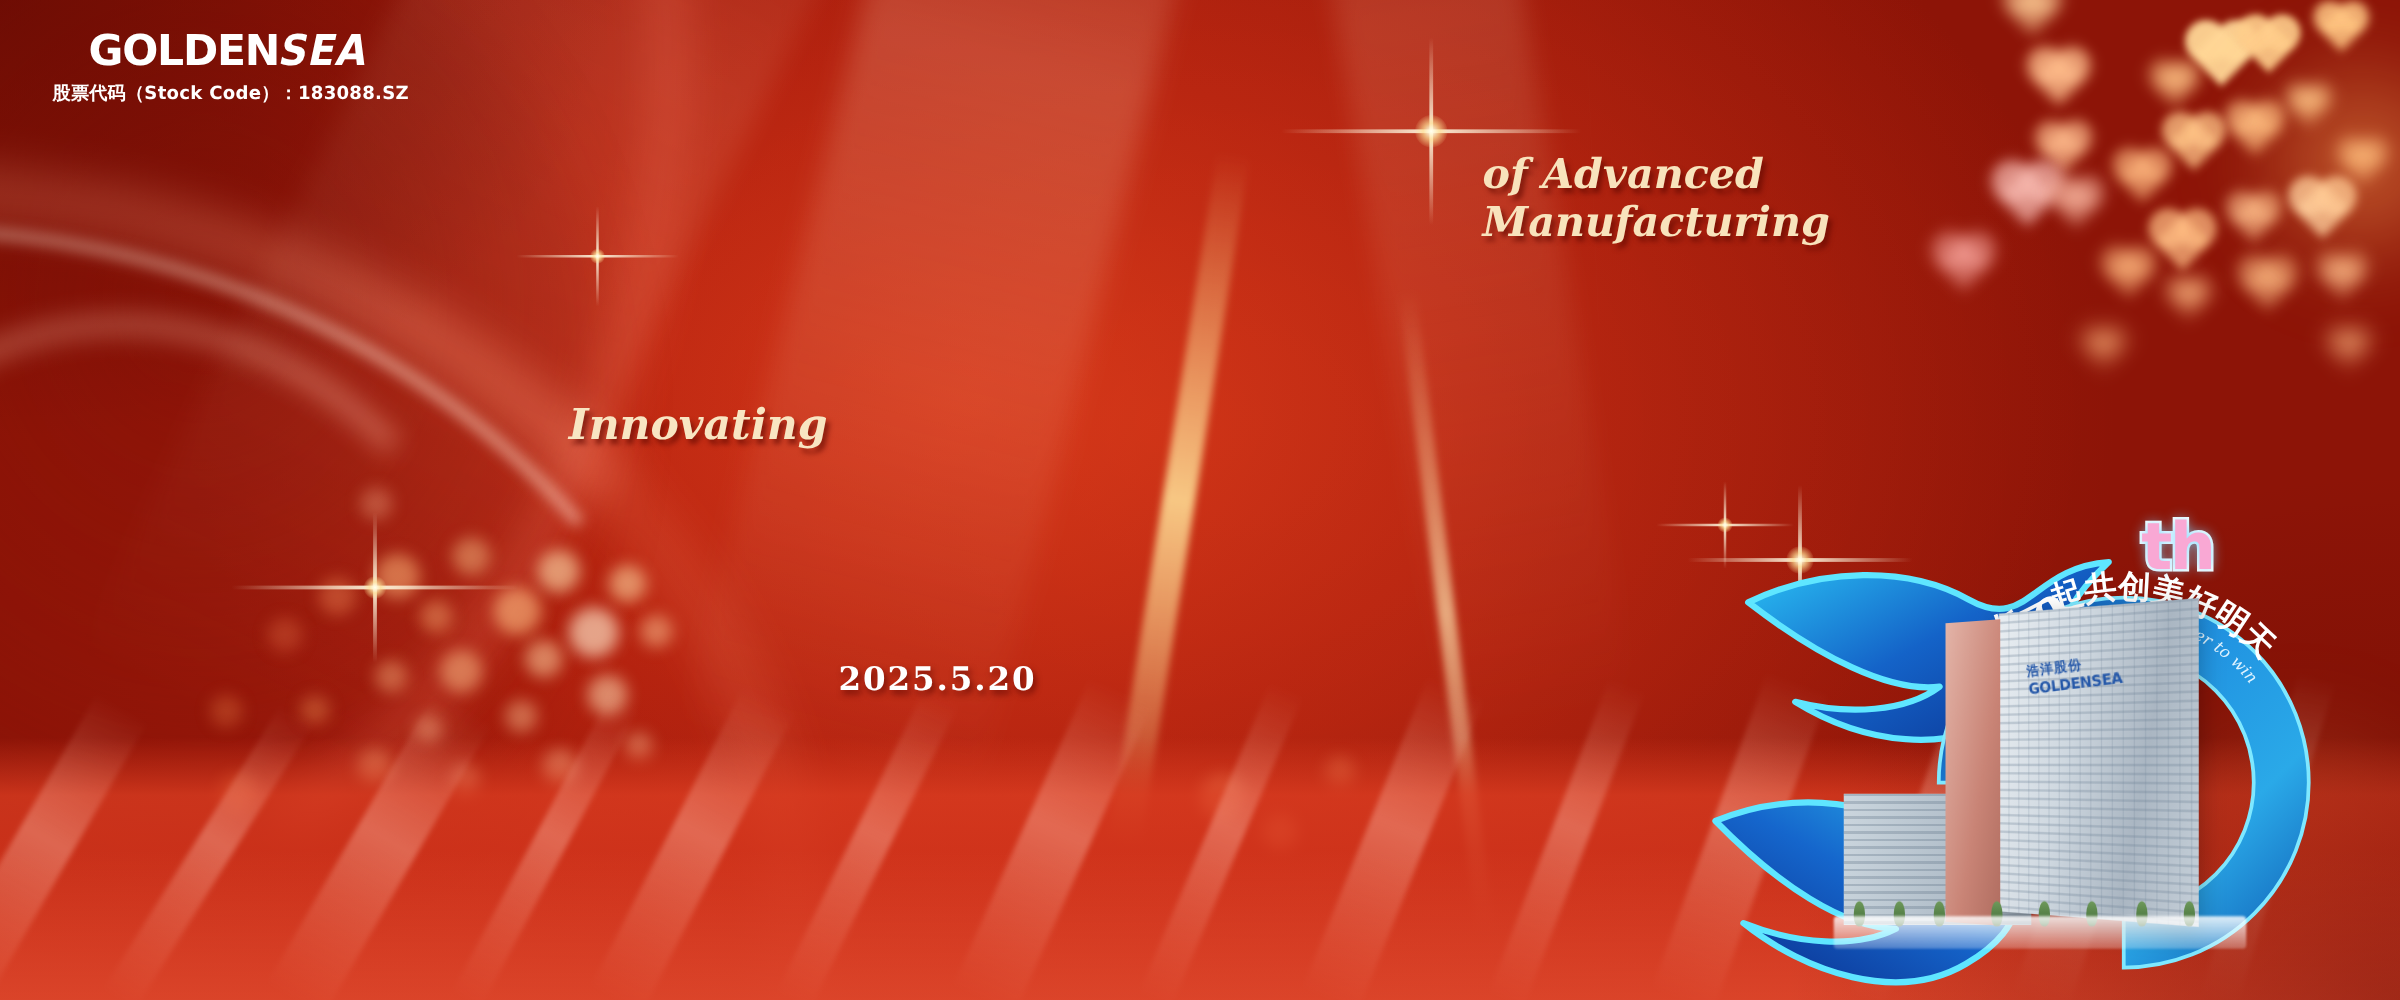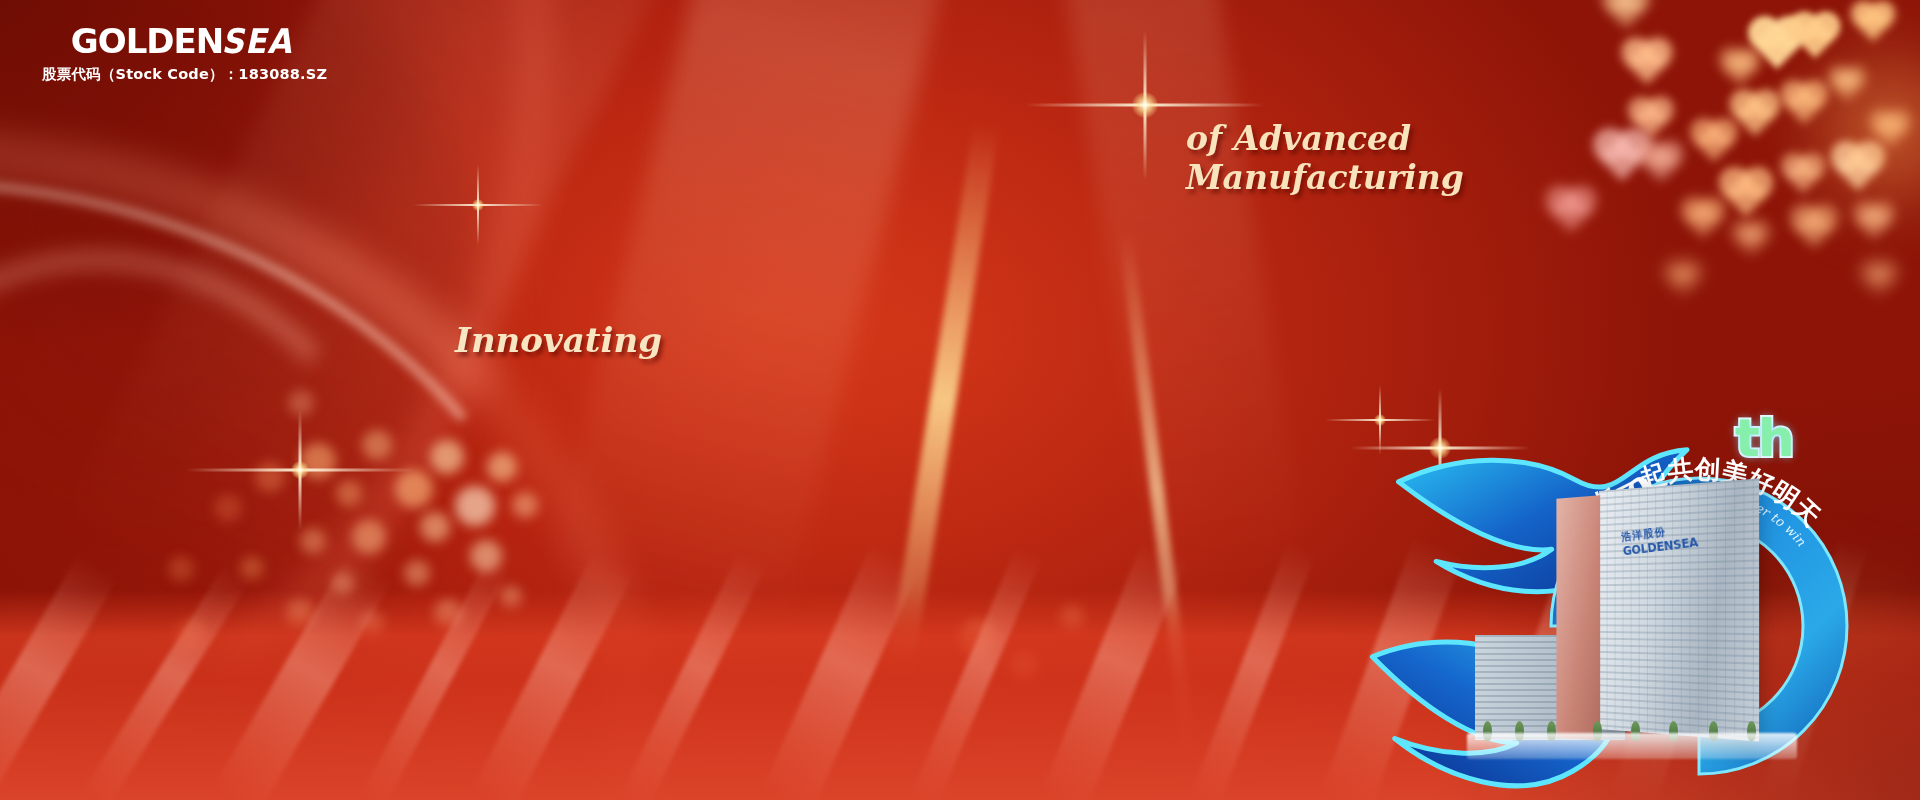"th" .th-sup { color: #86efac -> #f9a8d4; margin-left: 22px -> none }
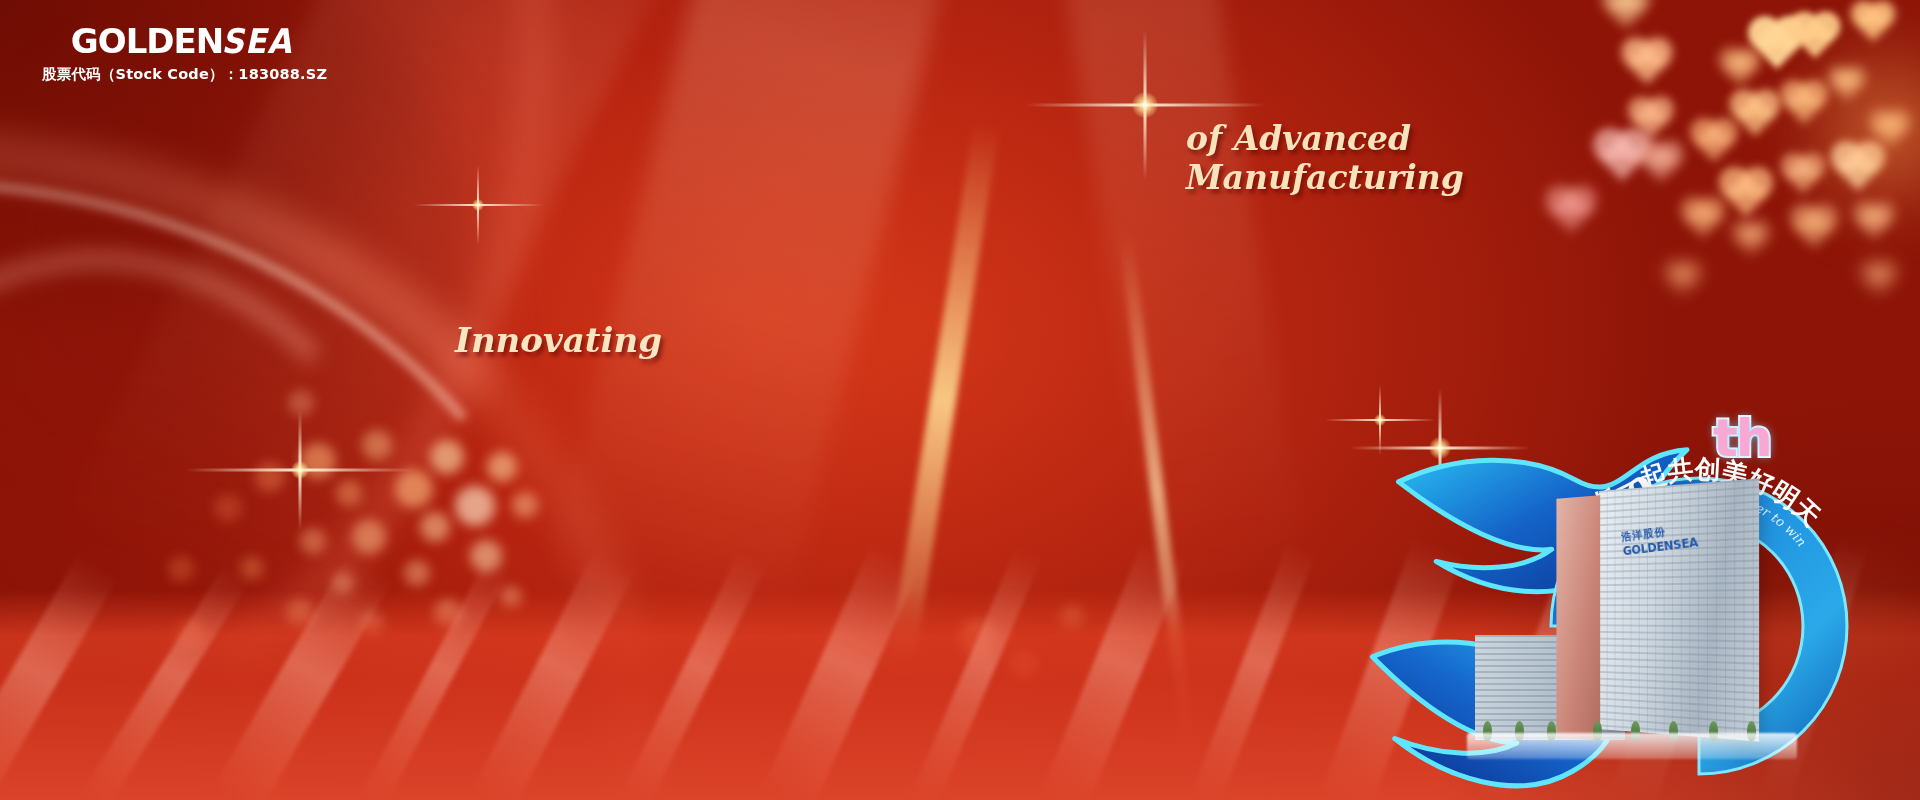"2025.5.20" div.sub-date { html: none -> <div>2025.5.20</div> }
